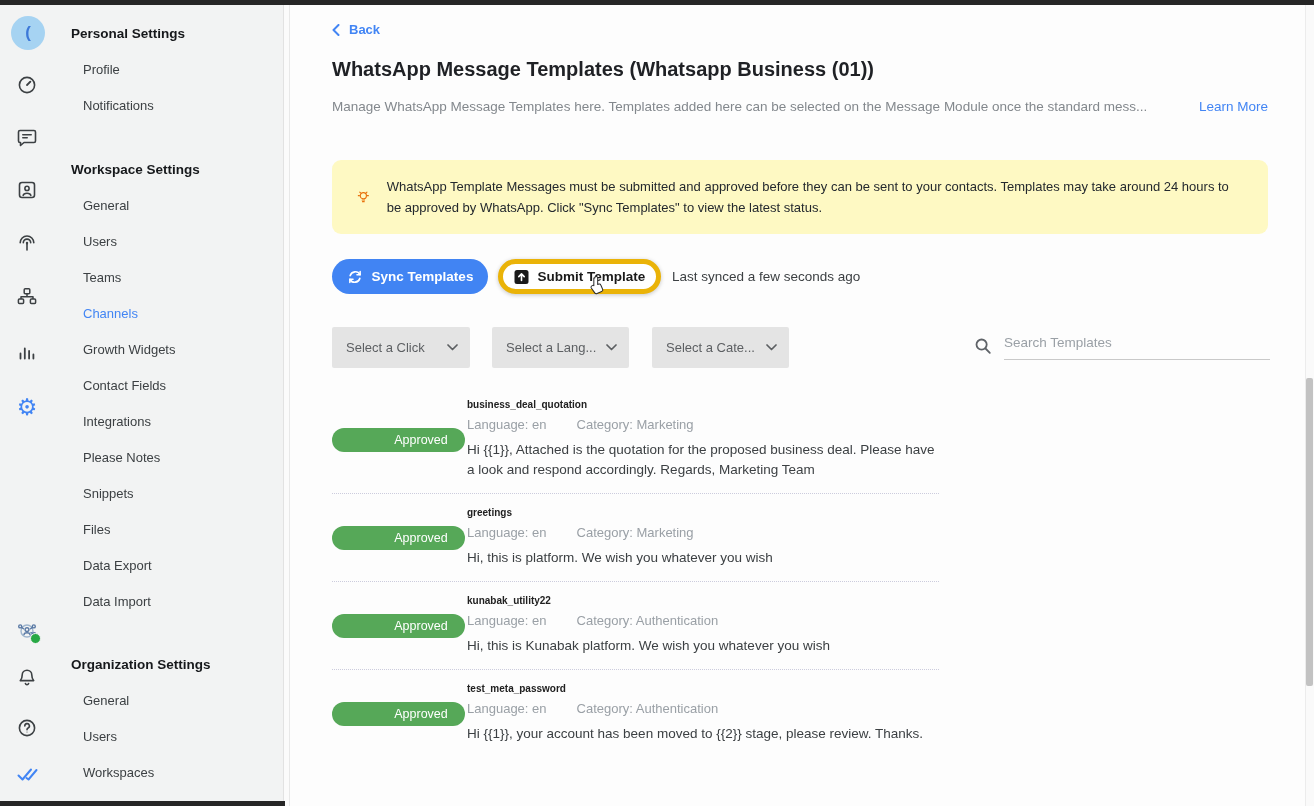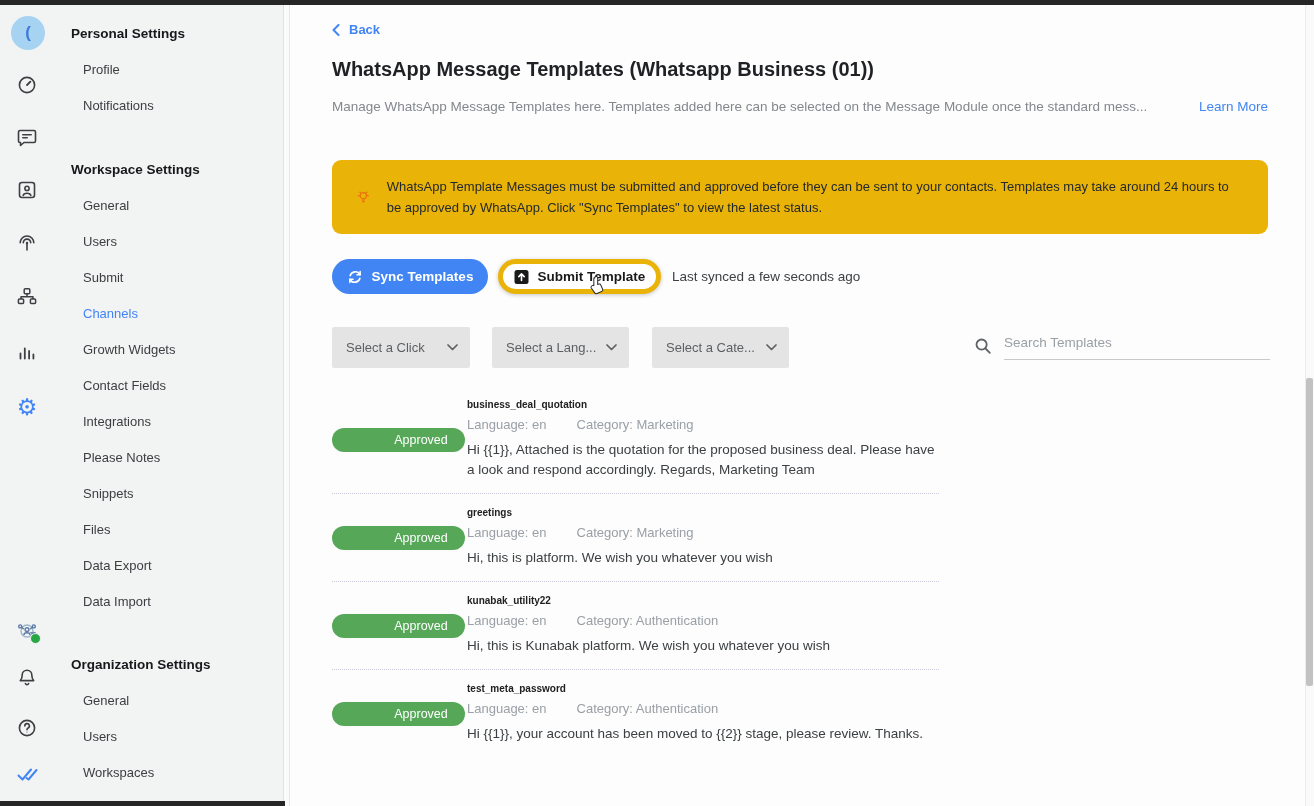"WhatsApp Template Messages must be" .banner { background: #eab308 -> #fef9c3 }
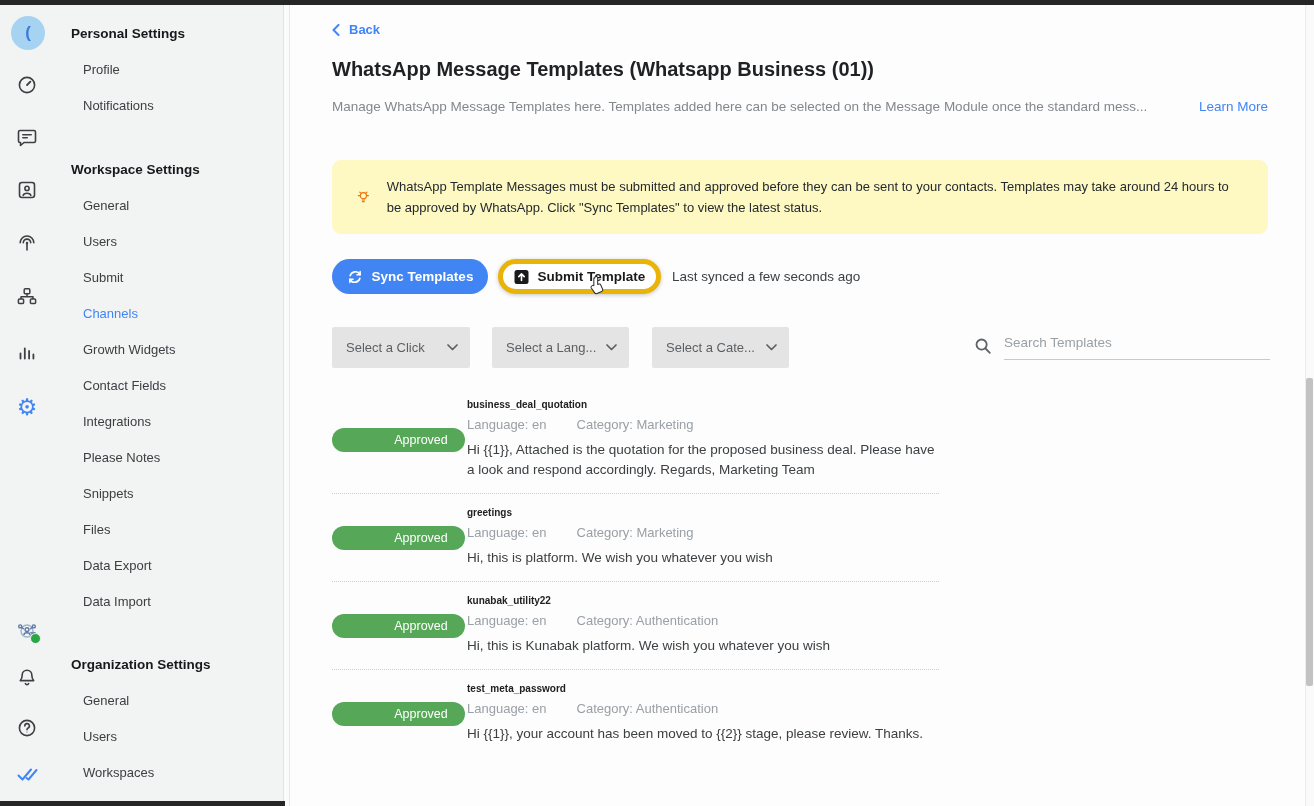"Submit" div.mitem { text: Submit -> Teams }
